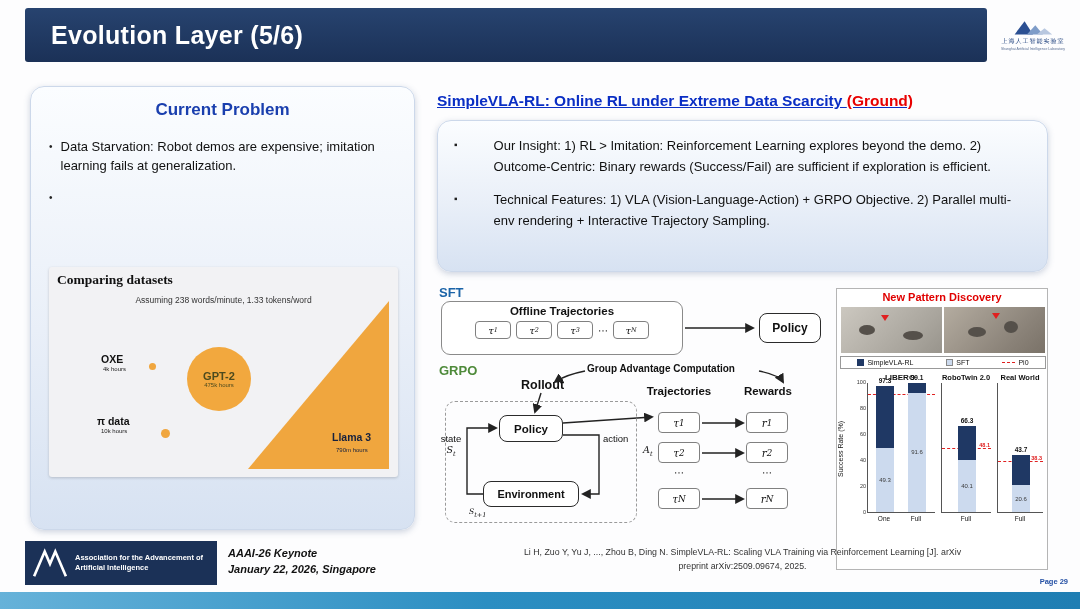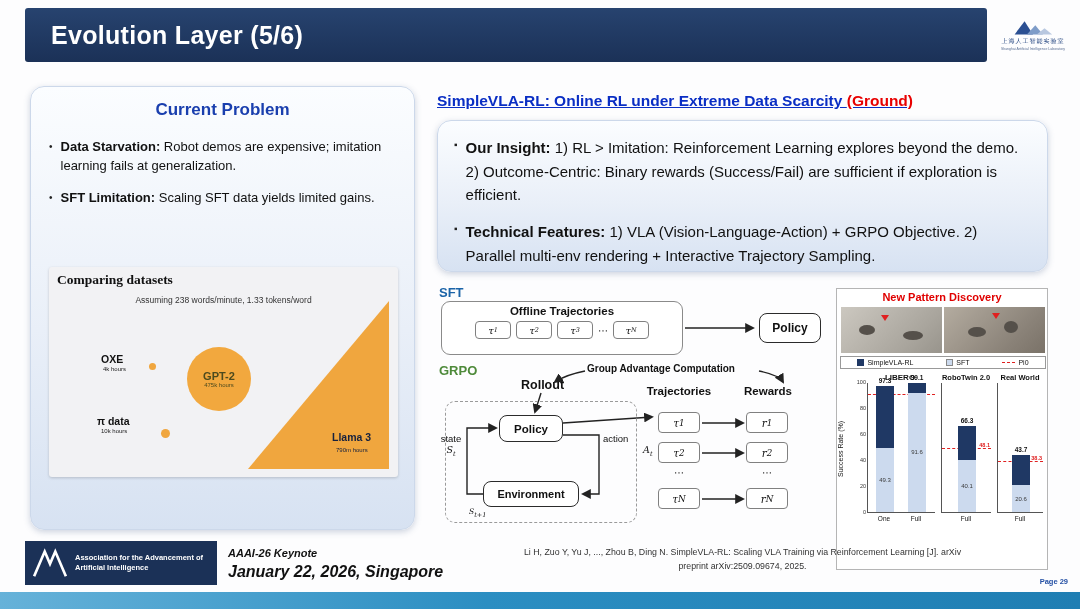"Data Starvation:" .bullet b { font-weight: bold -> normal }
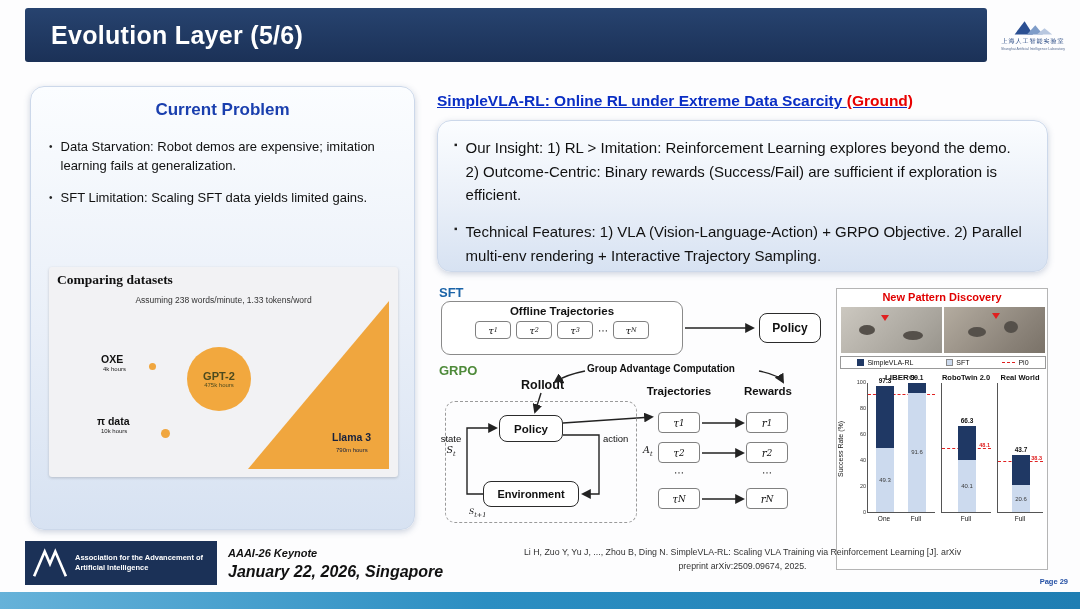"Our Insight: 1) RL >" .bullets-right p { font-size: 15px -> 13px; margin-left: none -> 28px }
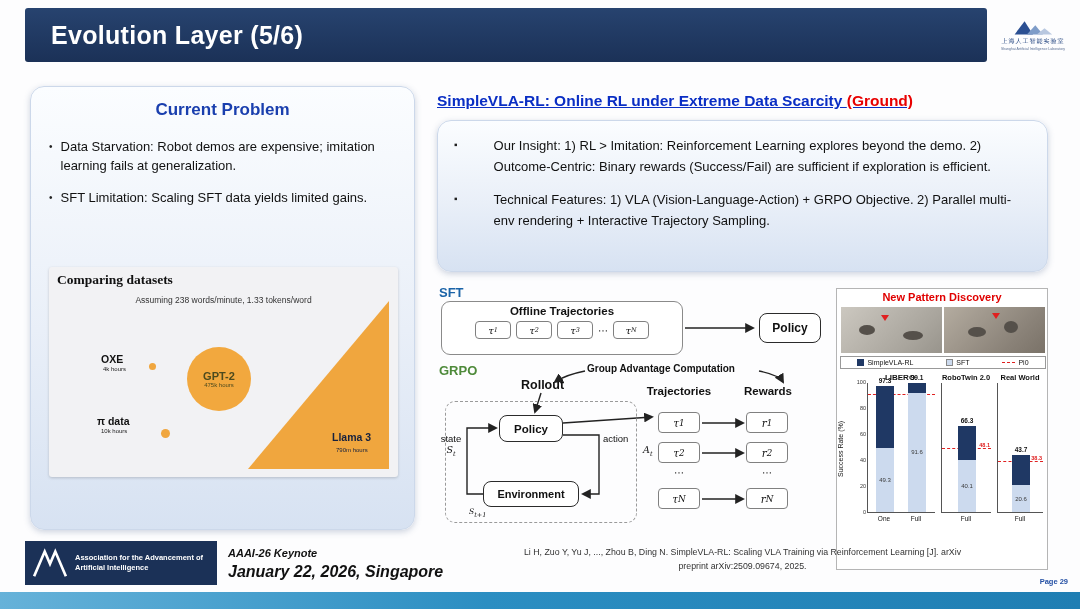"SFT Limitation: Scaling SFT data" p { html: <p><b>SFT Limitation:</b><span> Scaling SFT data yields limited gains.</span></p> -> none }
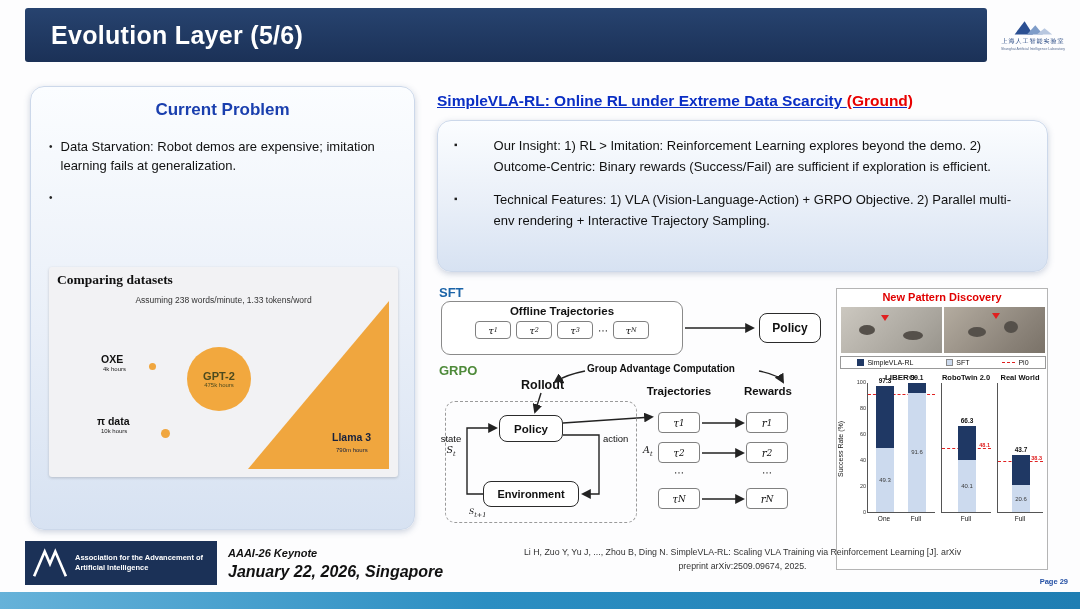"January 22, 2026, Singapore" .kdate { font-size: 16px -> 11px }
